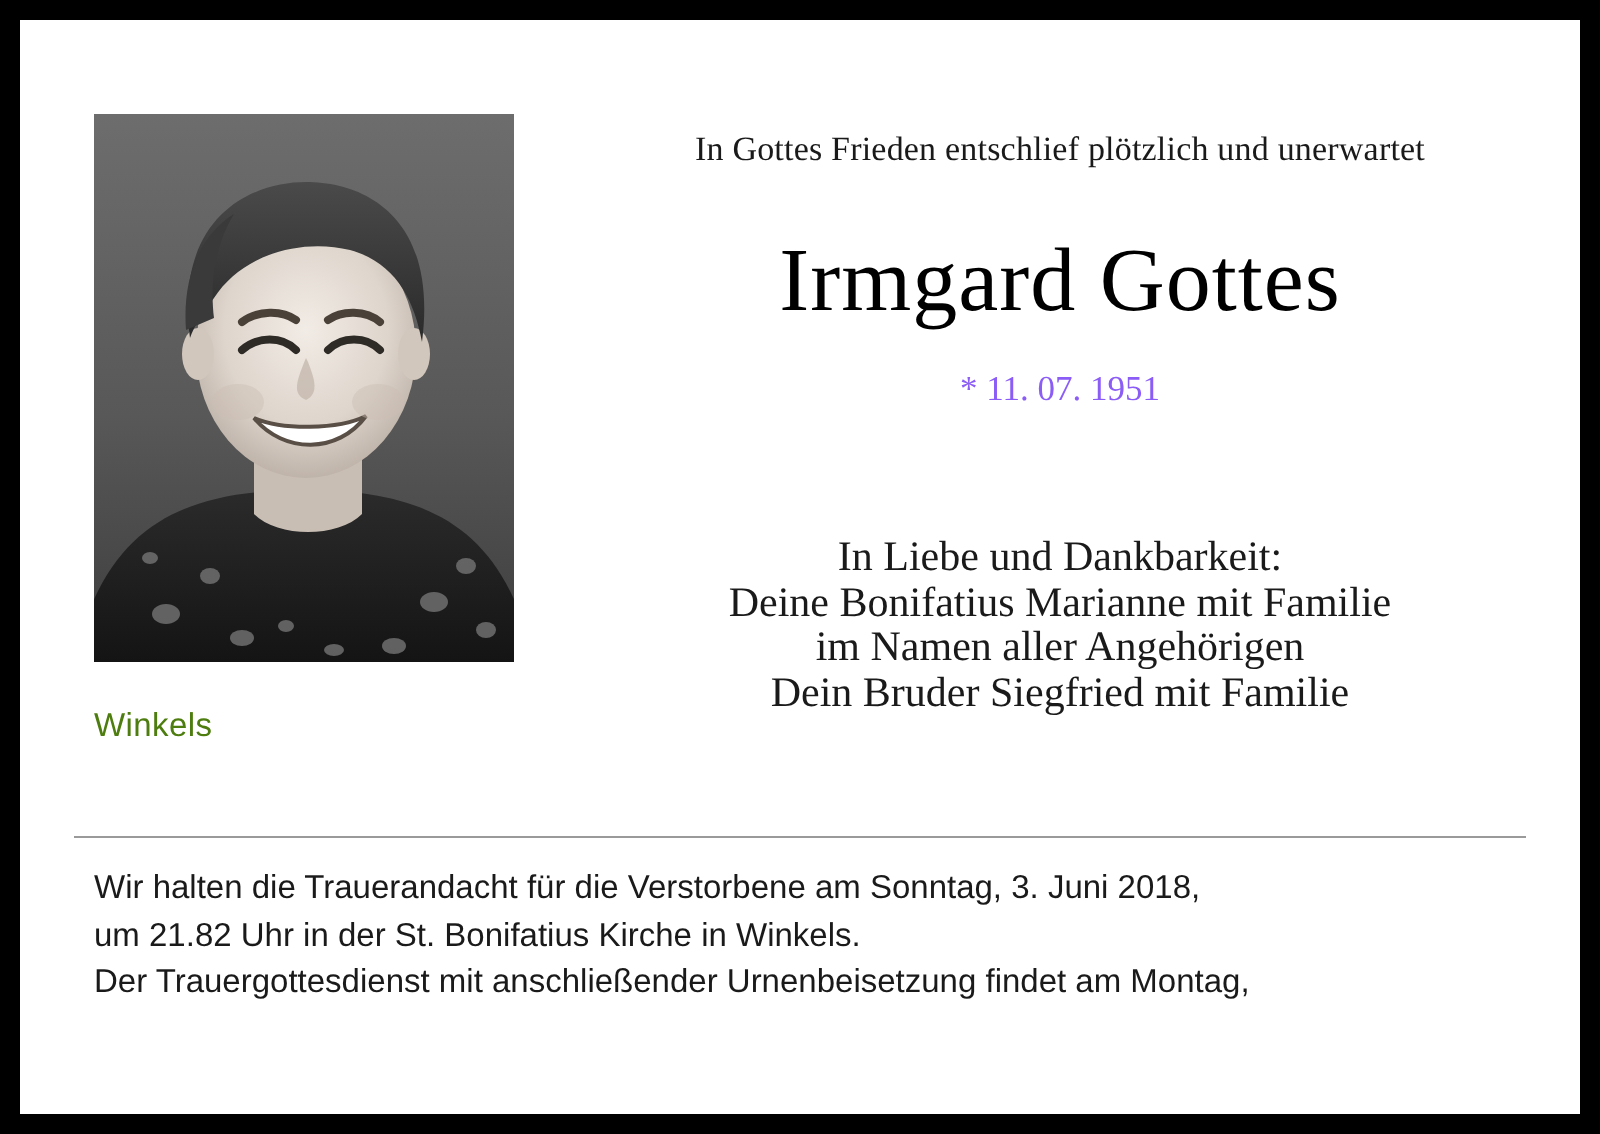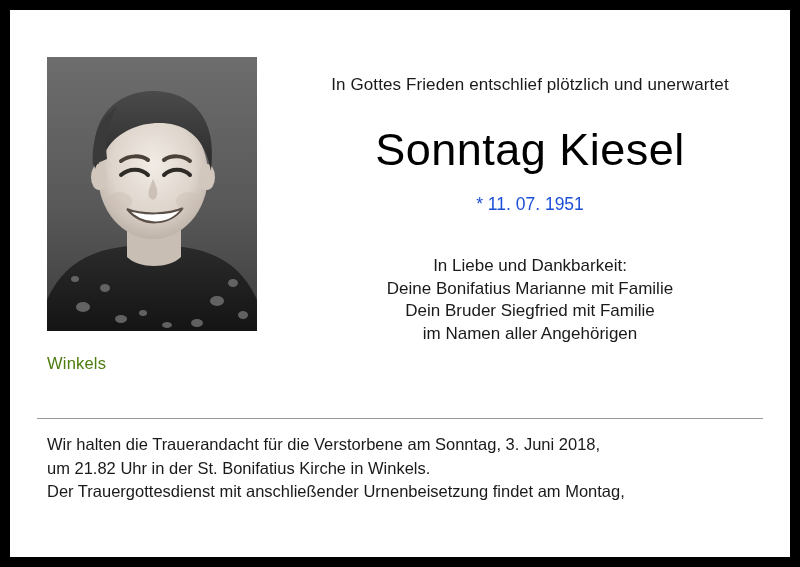"In Gottes Frieden entschlief plötzlich" .rightcol { font-family: none -> Liberation Serif, serif; top: 57px -> 47px }
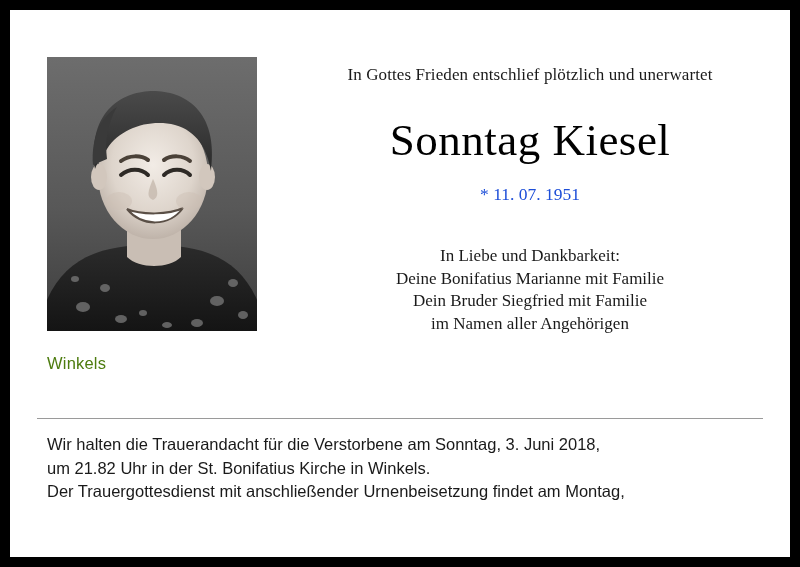"Sonntag Kiesel" div.name { text: Sonntag Kiesel -> Irmgard Gottes }
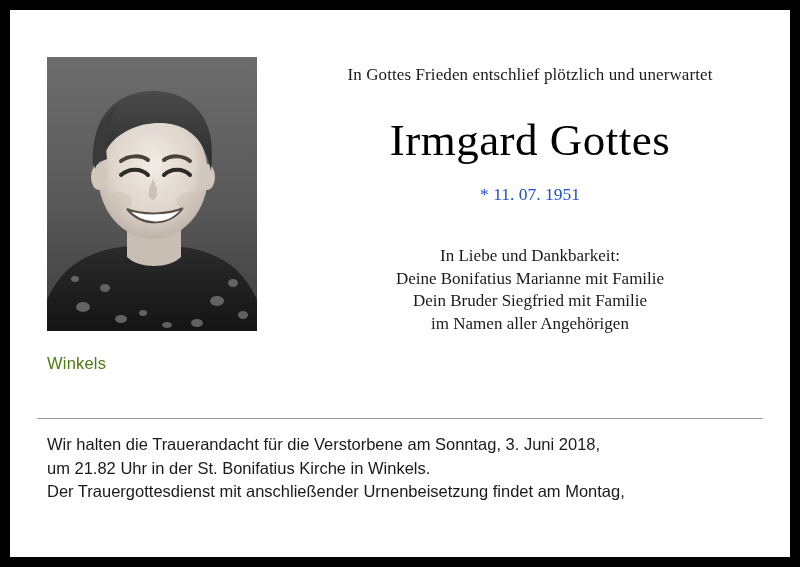"* 11. 07. 1951" .dates { color: #1d4ed8 -> #8b5cf6 }
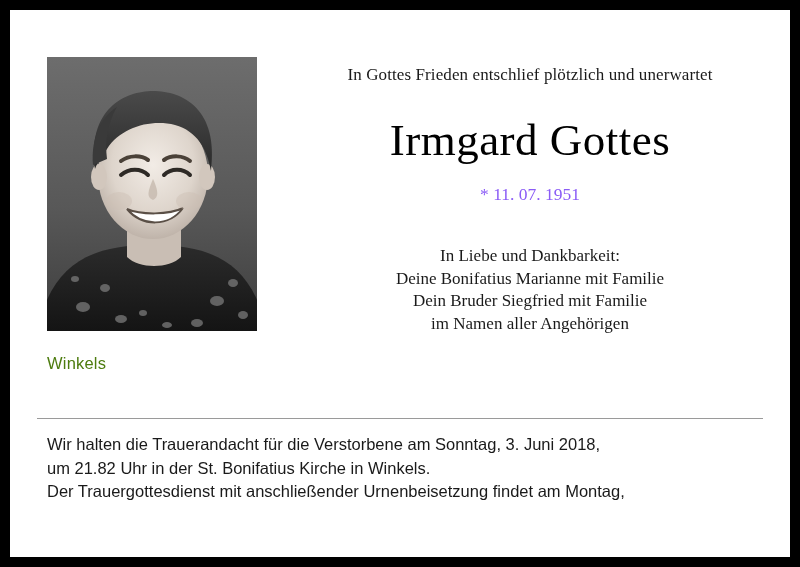"In Liebe und Dankbarkeit:" .family { font-size: 17px -> 21px; margin-top: 40px -> 62px }
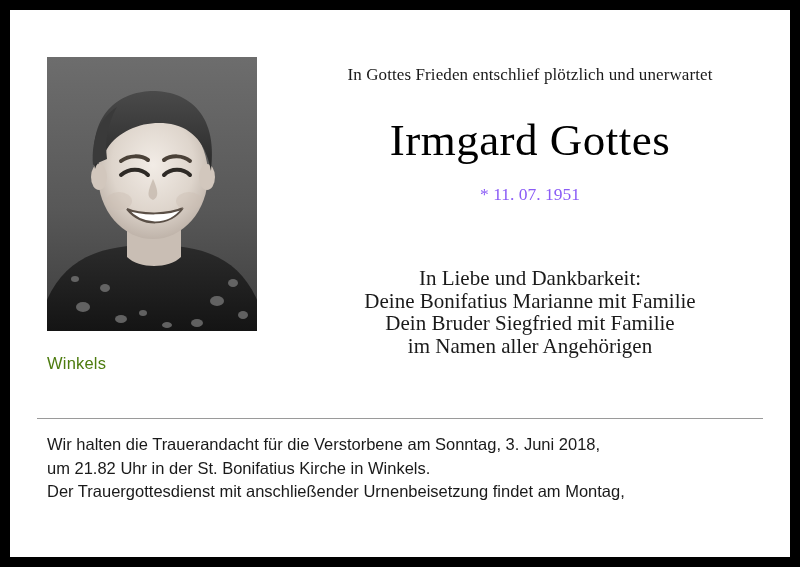"Dein Bruder Siegfried mit Familie" div.fl { order: before "im Namen aller Angehörigen" -> after "im Namen aller Angehörigen" }
